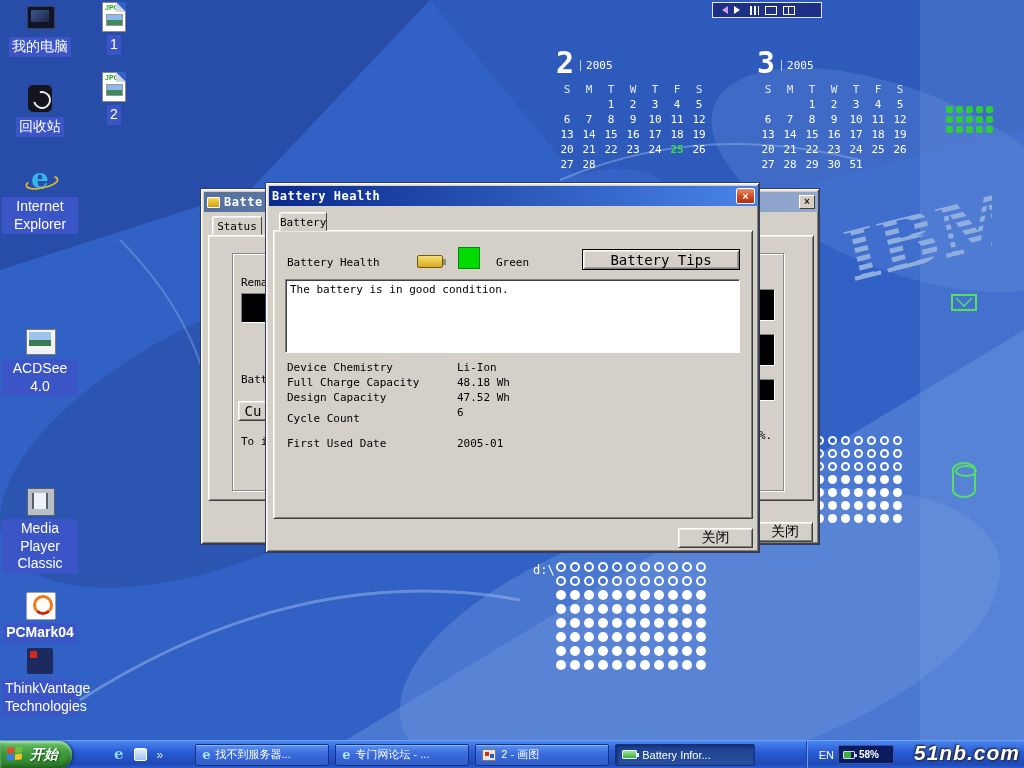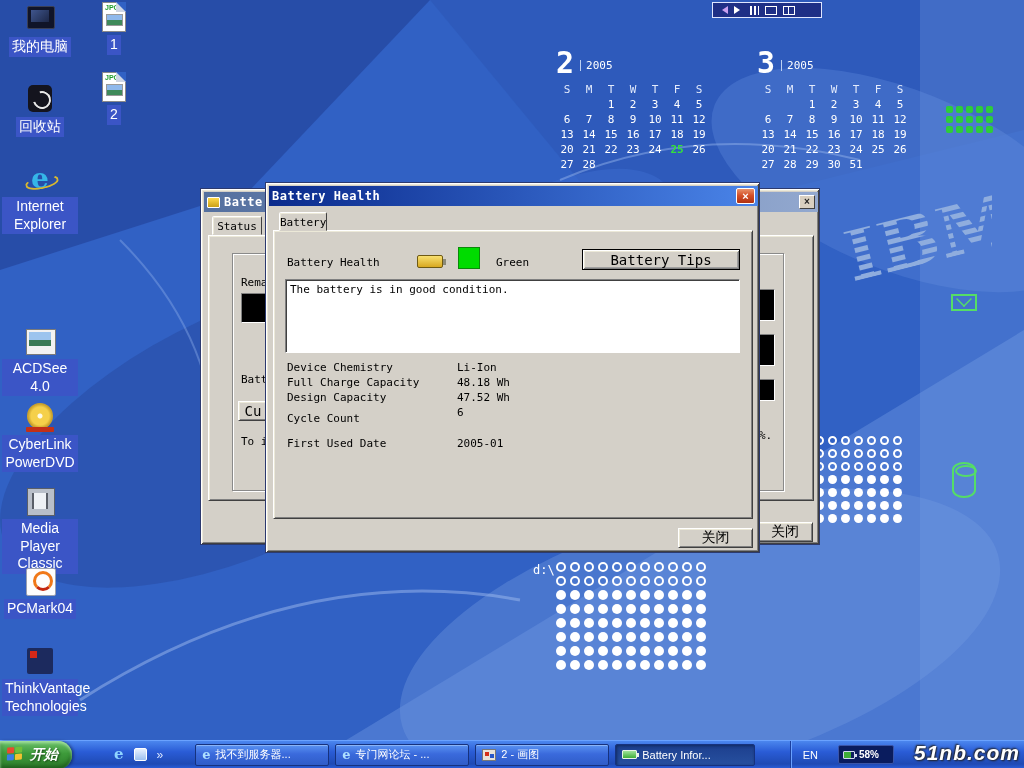"CyberLink PowerDVD" div.dicon { html: <div> <div></div> <div>CyberLink PowerDVD</div> </div> -> none }
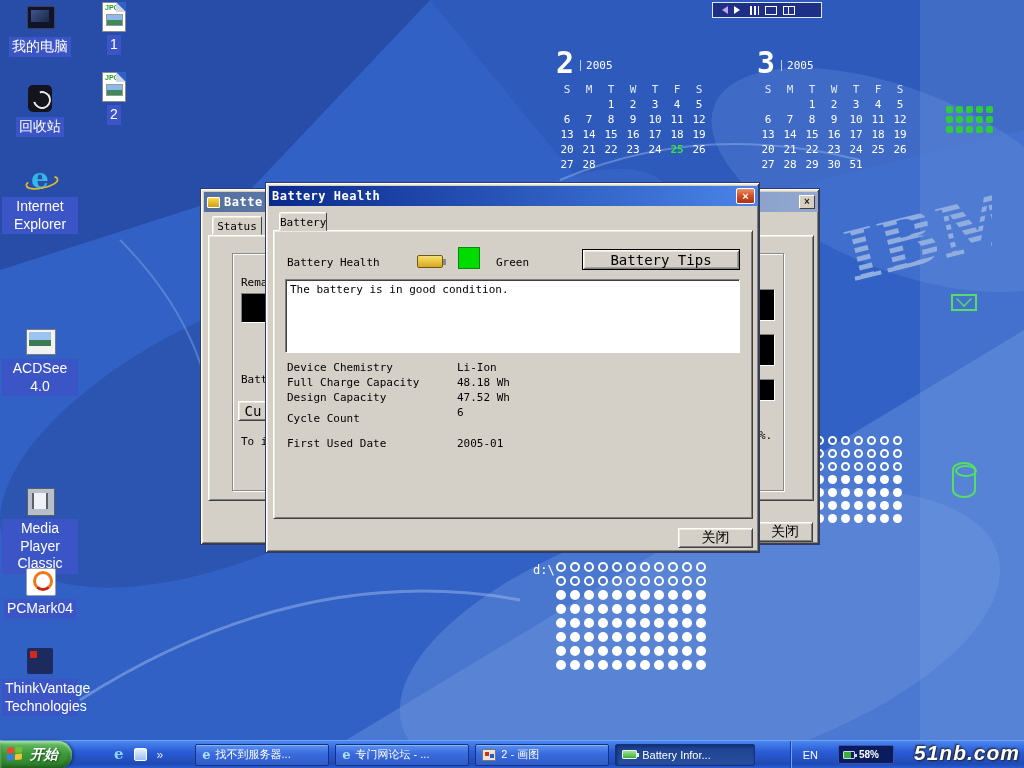"PCMark04" div.dicon { font-weight: none -> bold; top: 566px -> 590px }
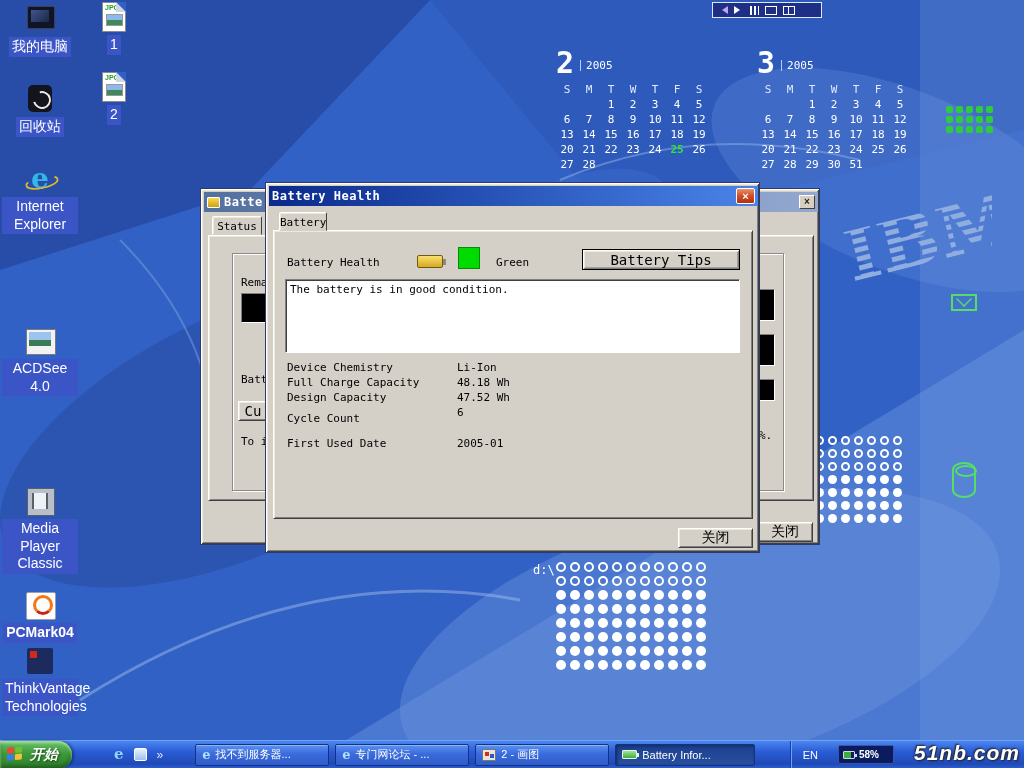"EN" .tray { gap: 20px -> 4px }
